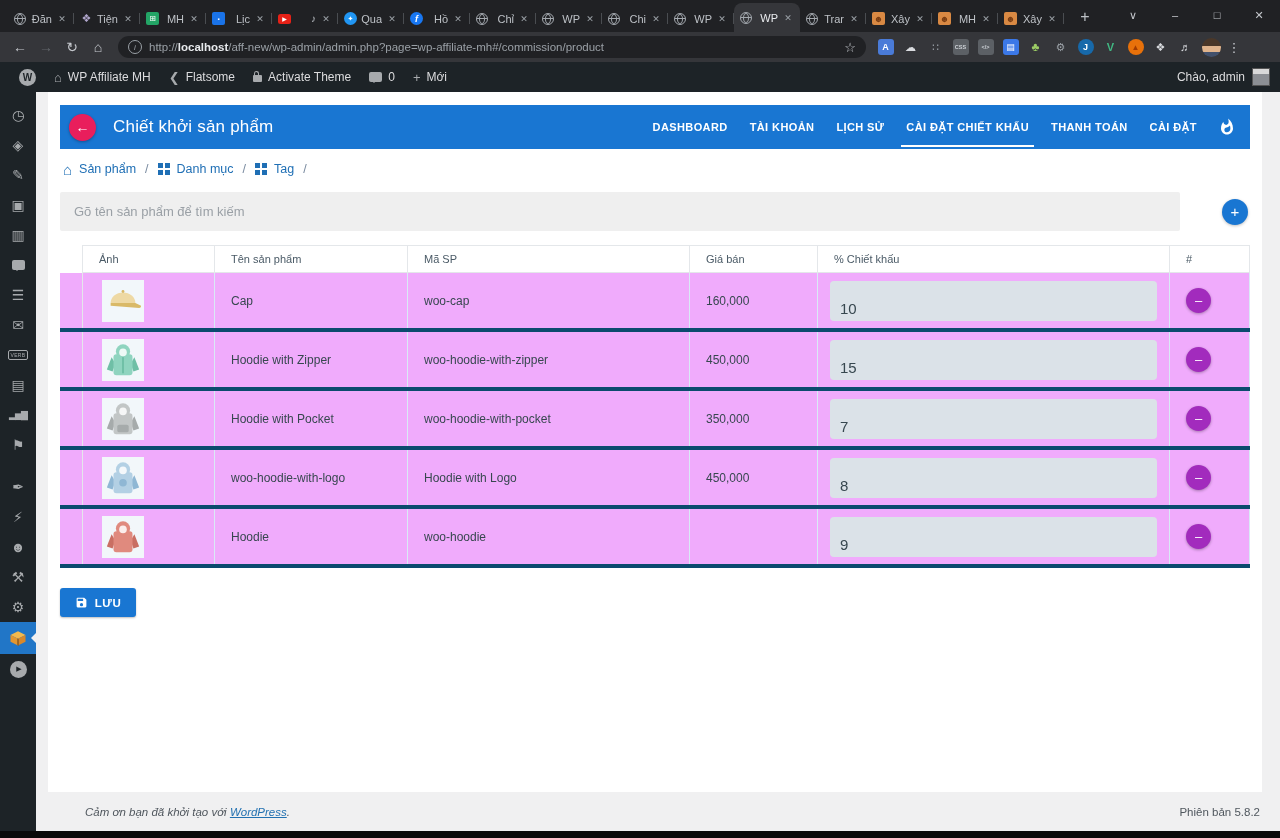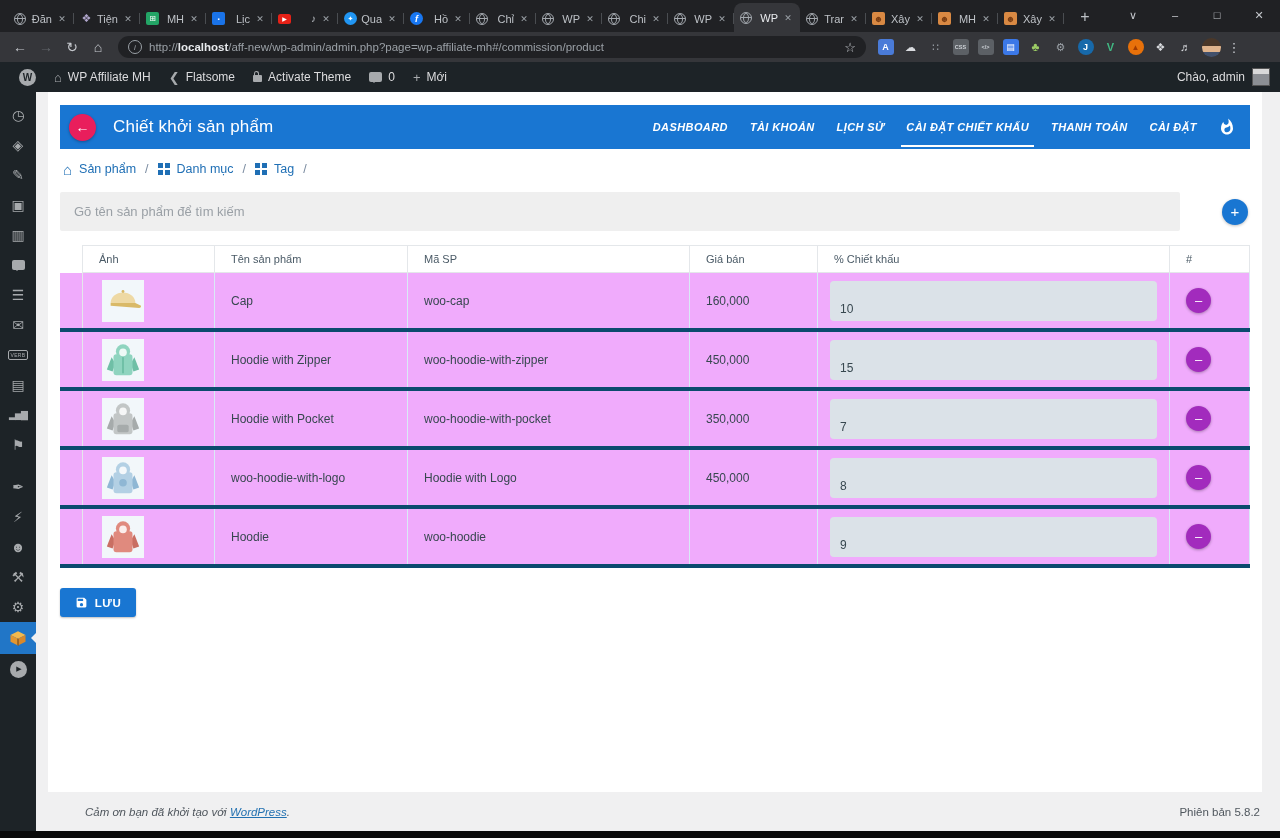"DASHBOARD" .appnav { font-style: italic -> none }
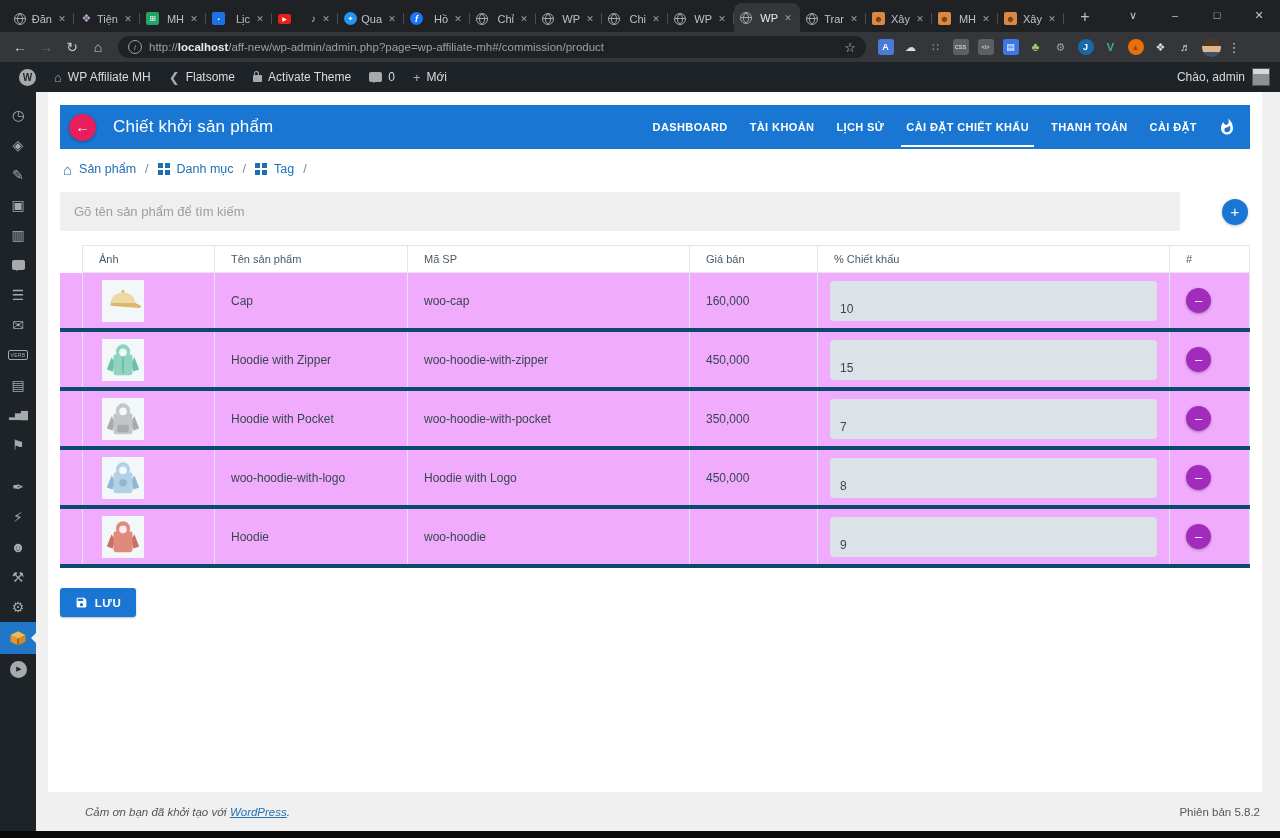"10" .dinput { font-size: 12px -> 15px }
